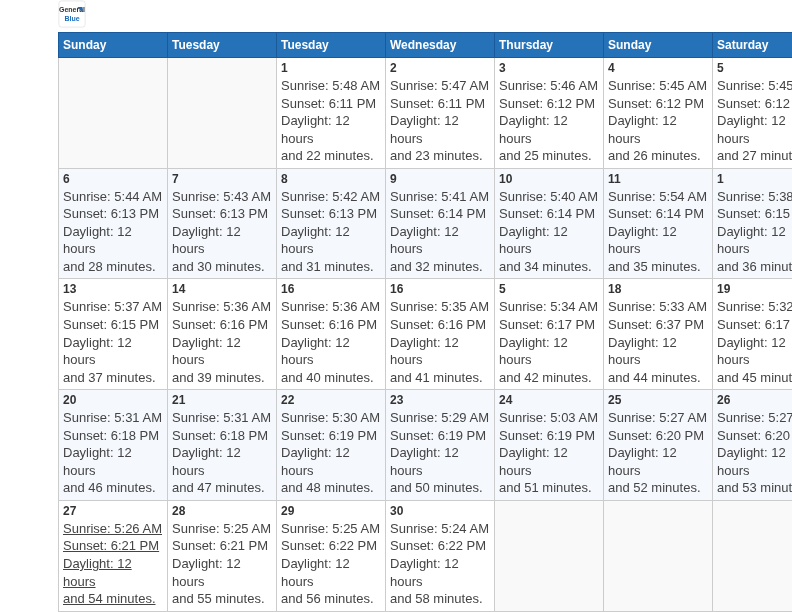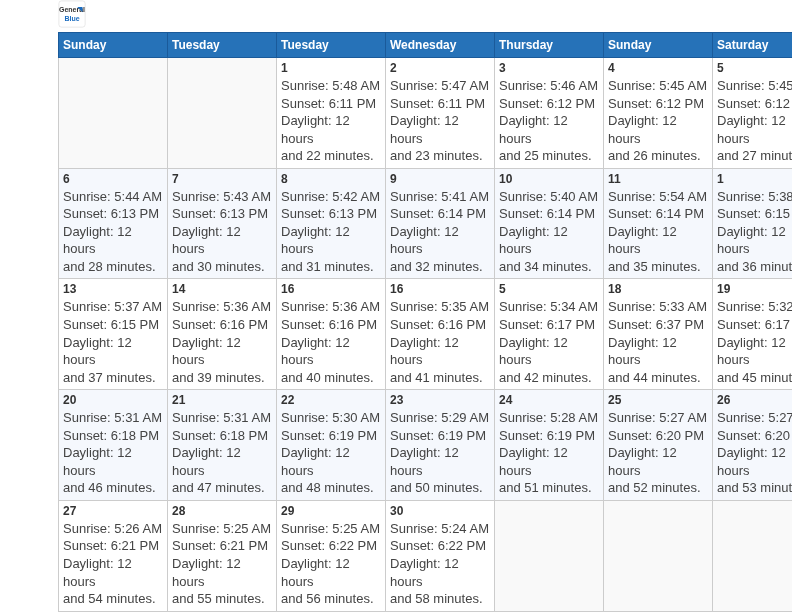"Sunrise: 5:28 AM" div.day-info { text: 5:28 -> 5:03 }
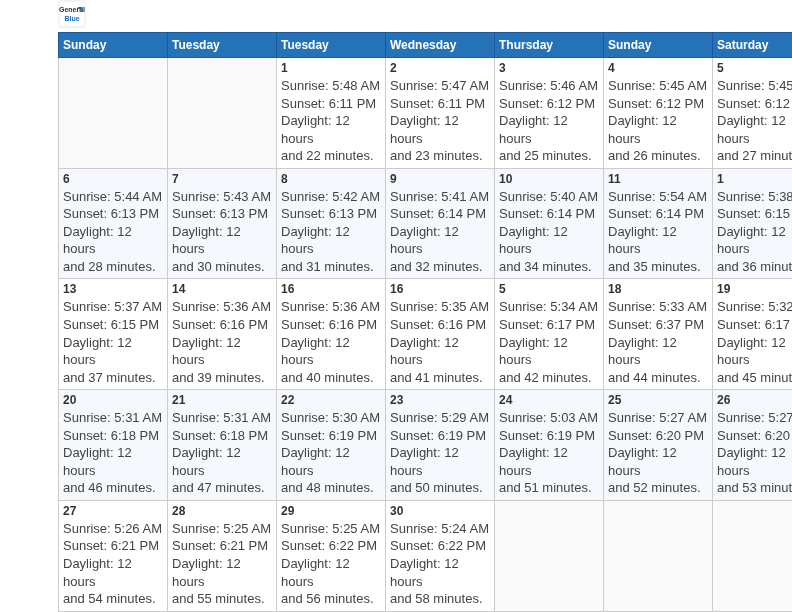"Sunrise: 5:26 AM" div.day-info { text-decoration: none -> underline }
